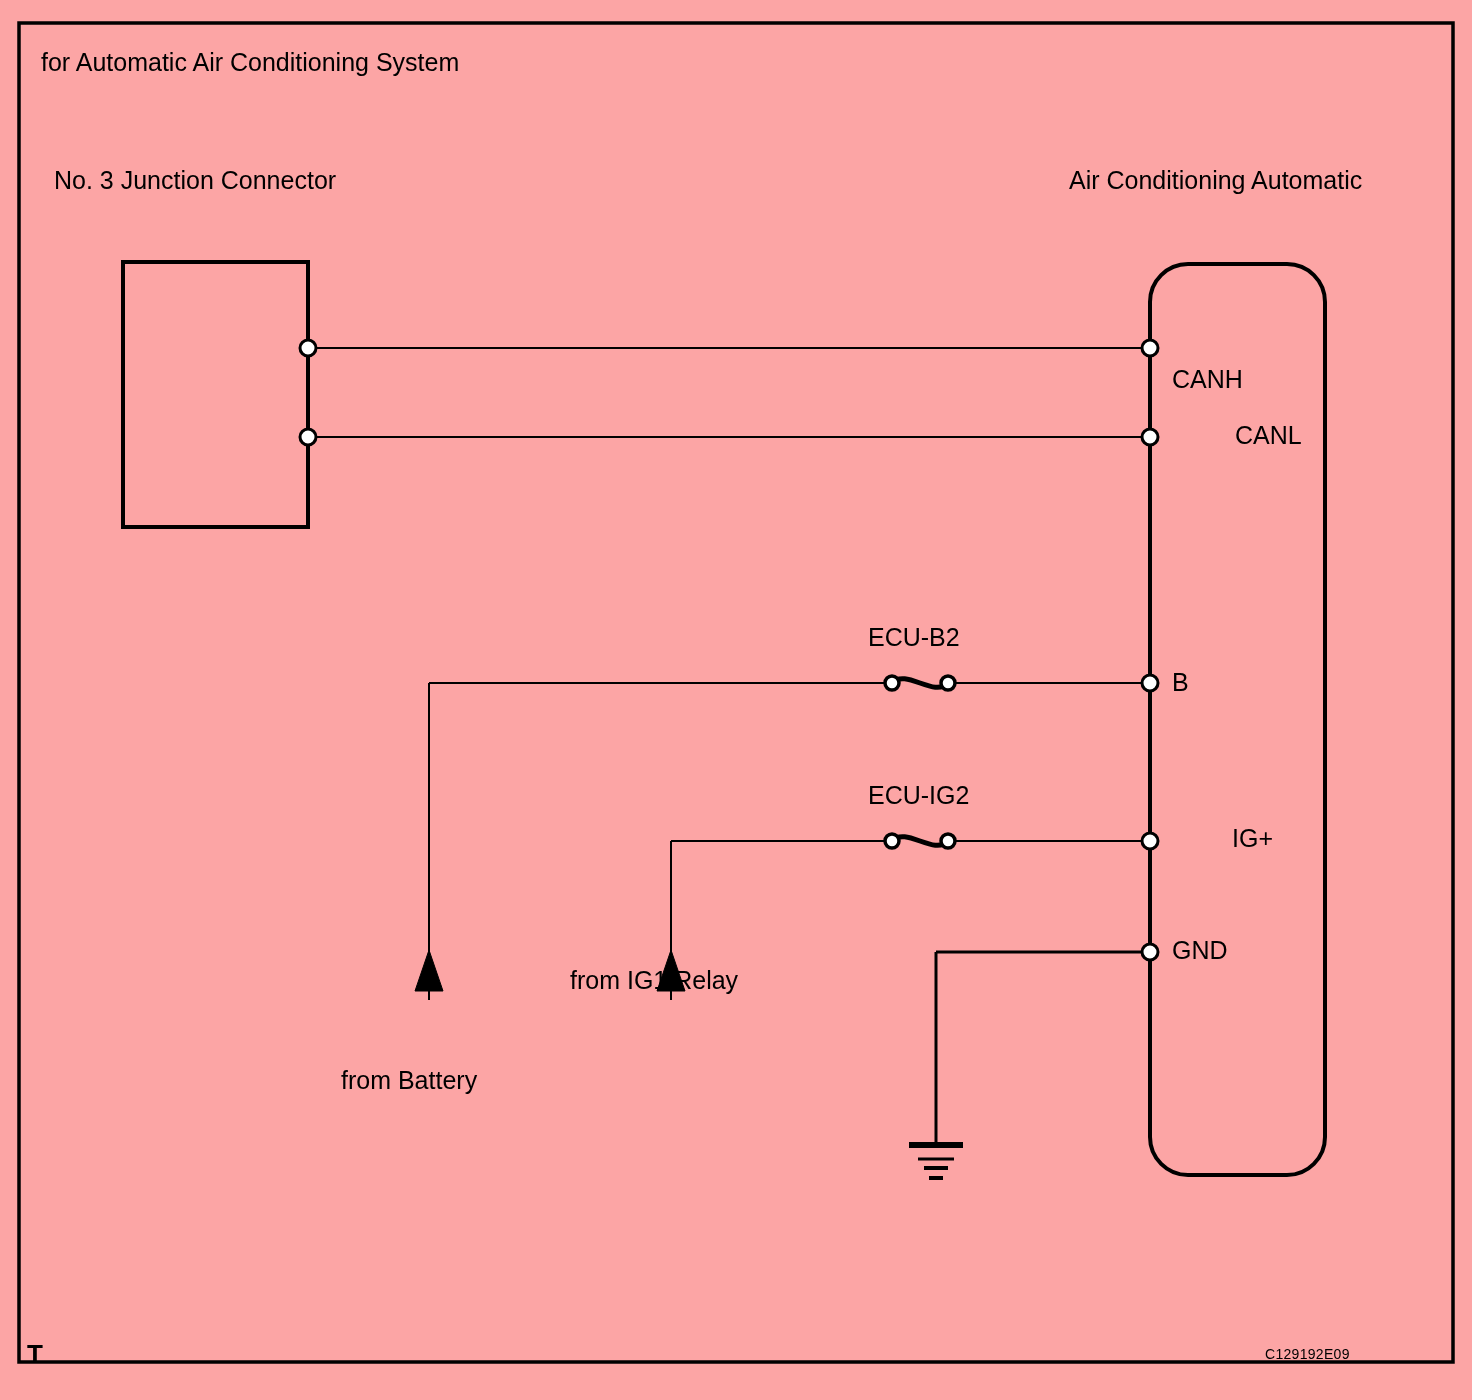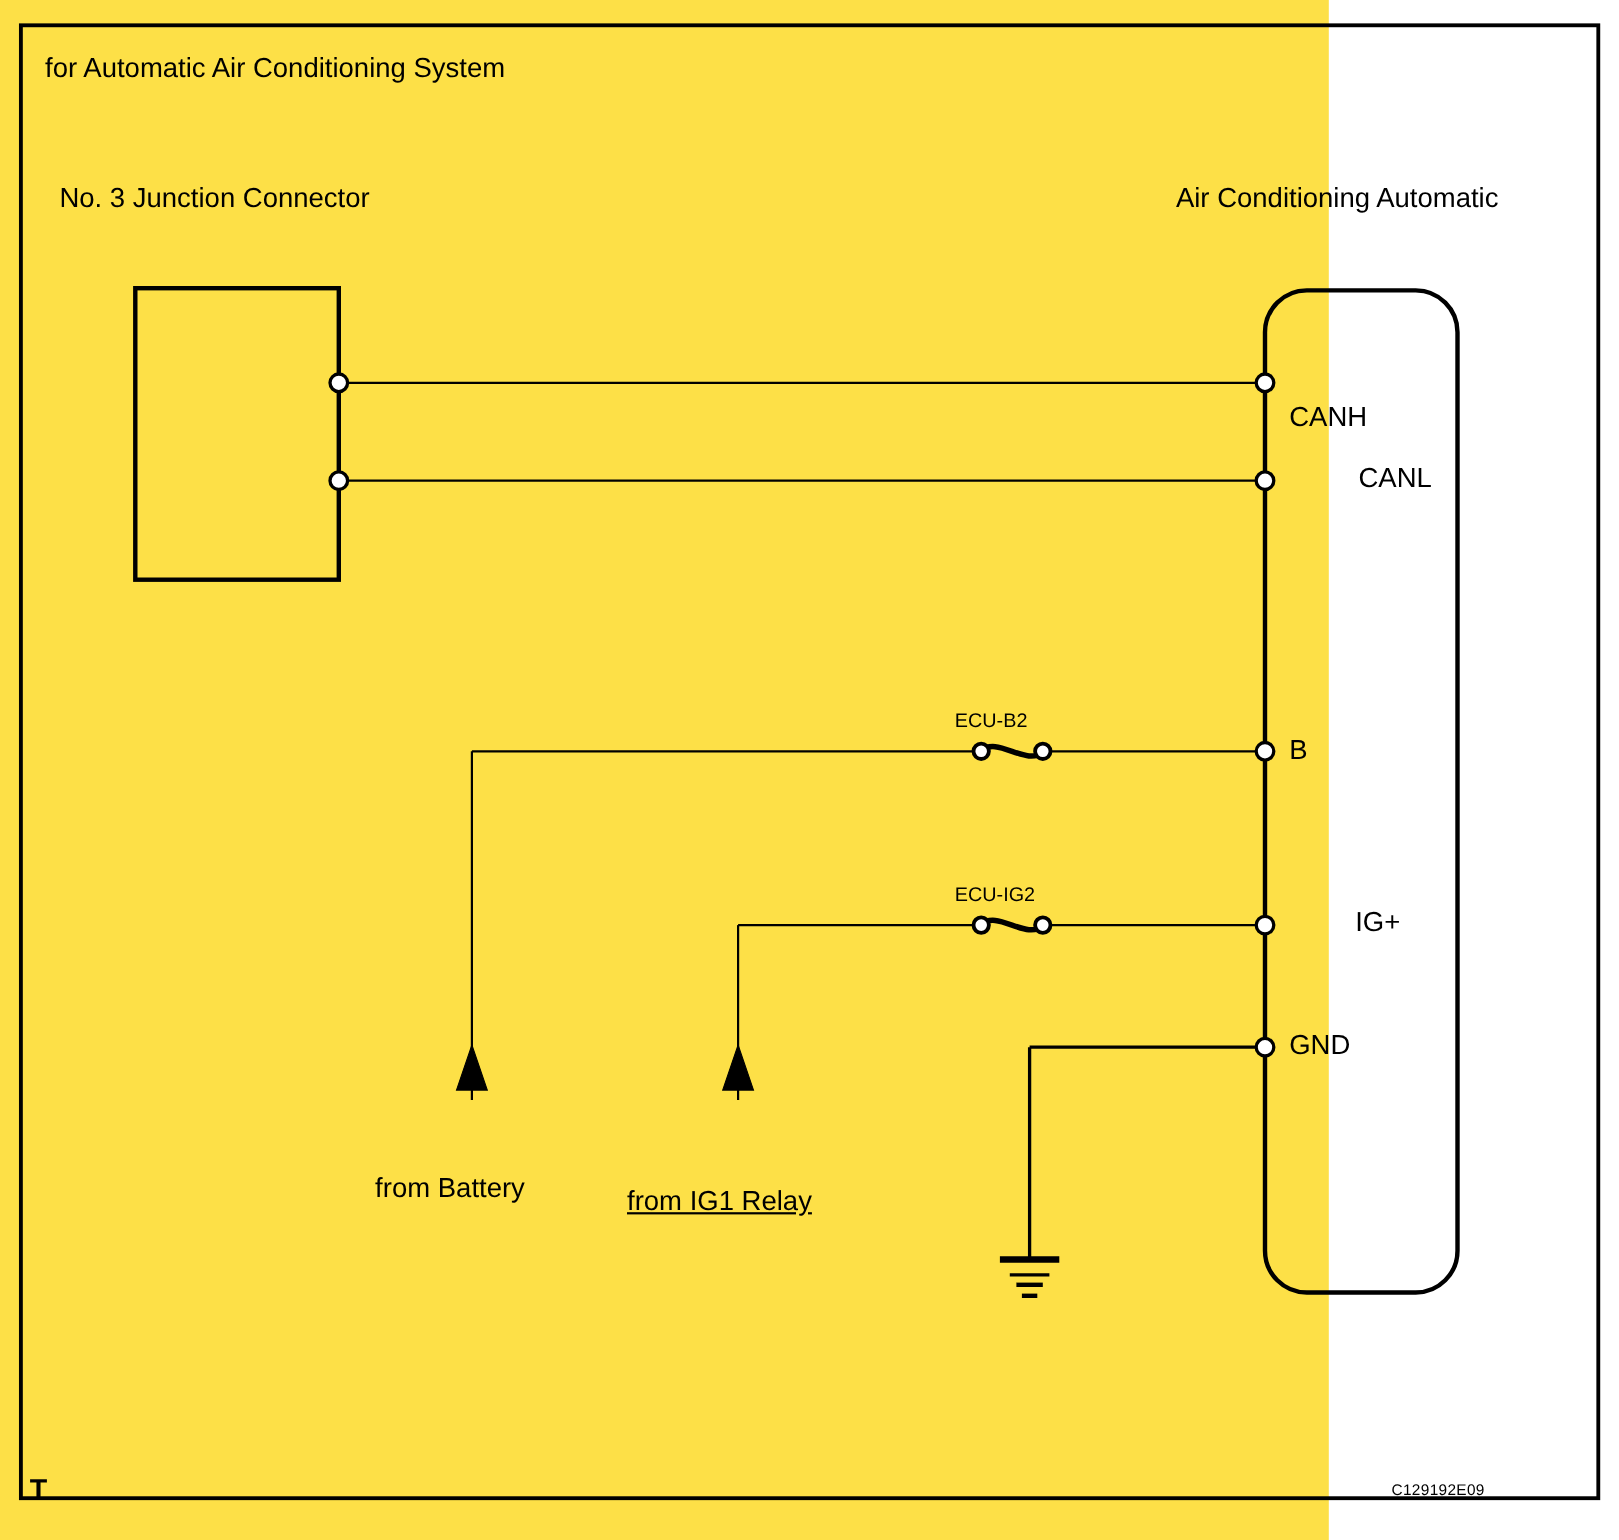"for Automatic Air Conditioning System" #page { background: #fde047 -> #fca5a5; width: 1208px -> 1472px }
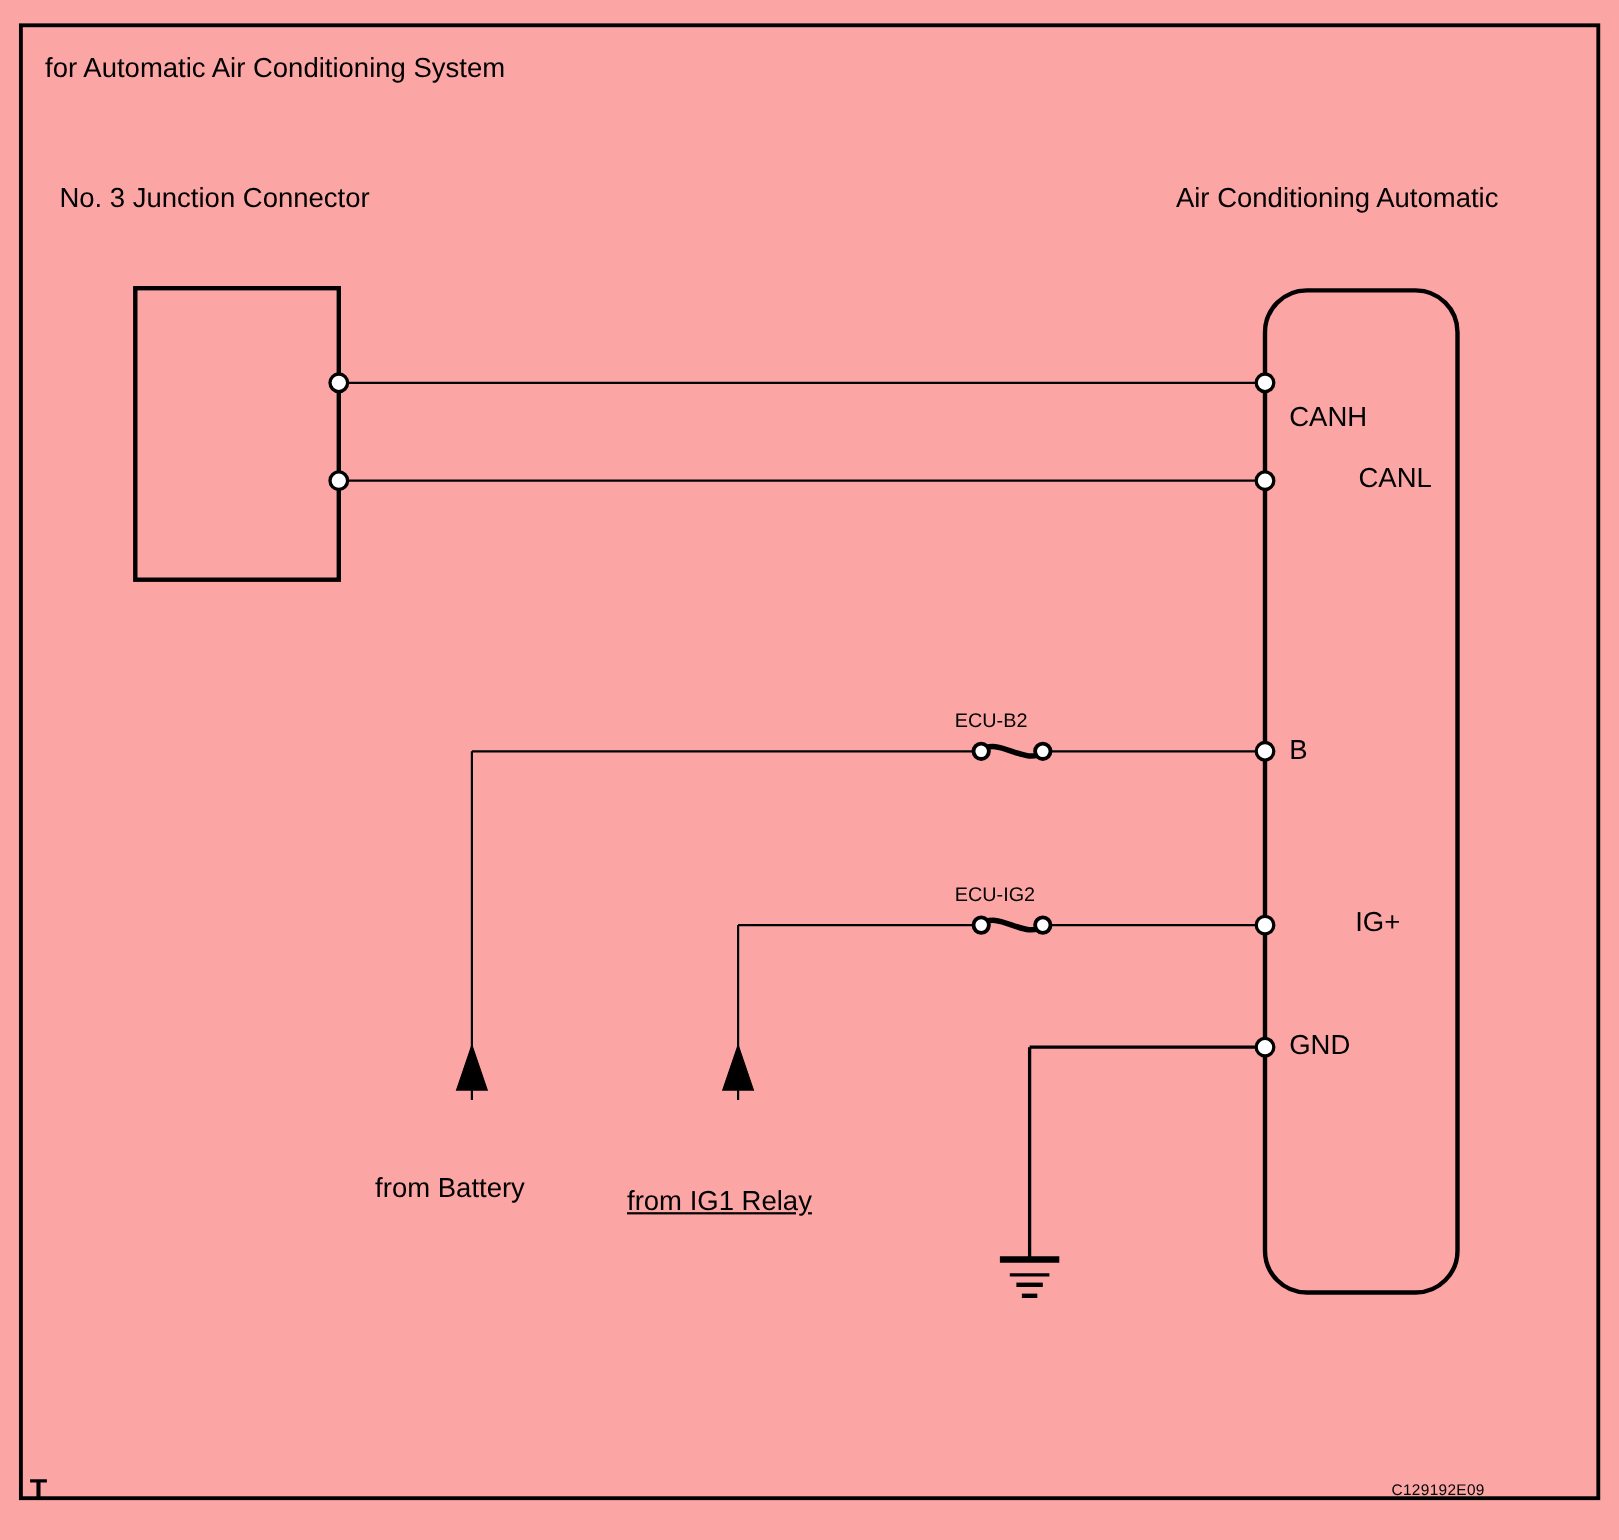"ECU-B2" .t-fuse { font-size: 18px -> 25px; margin-top: 21px -> none }
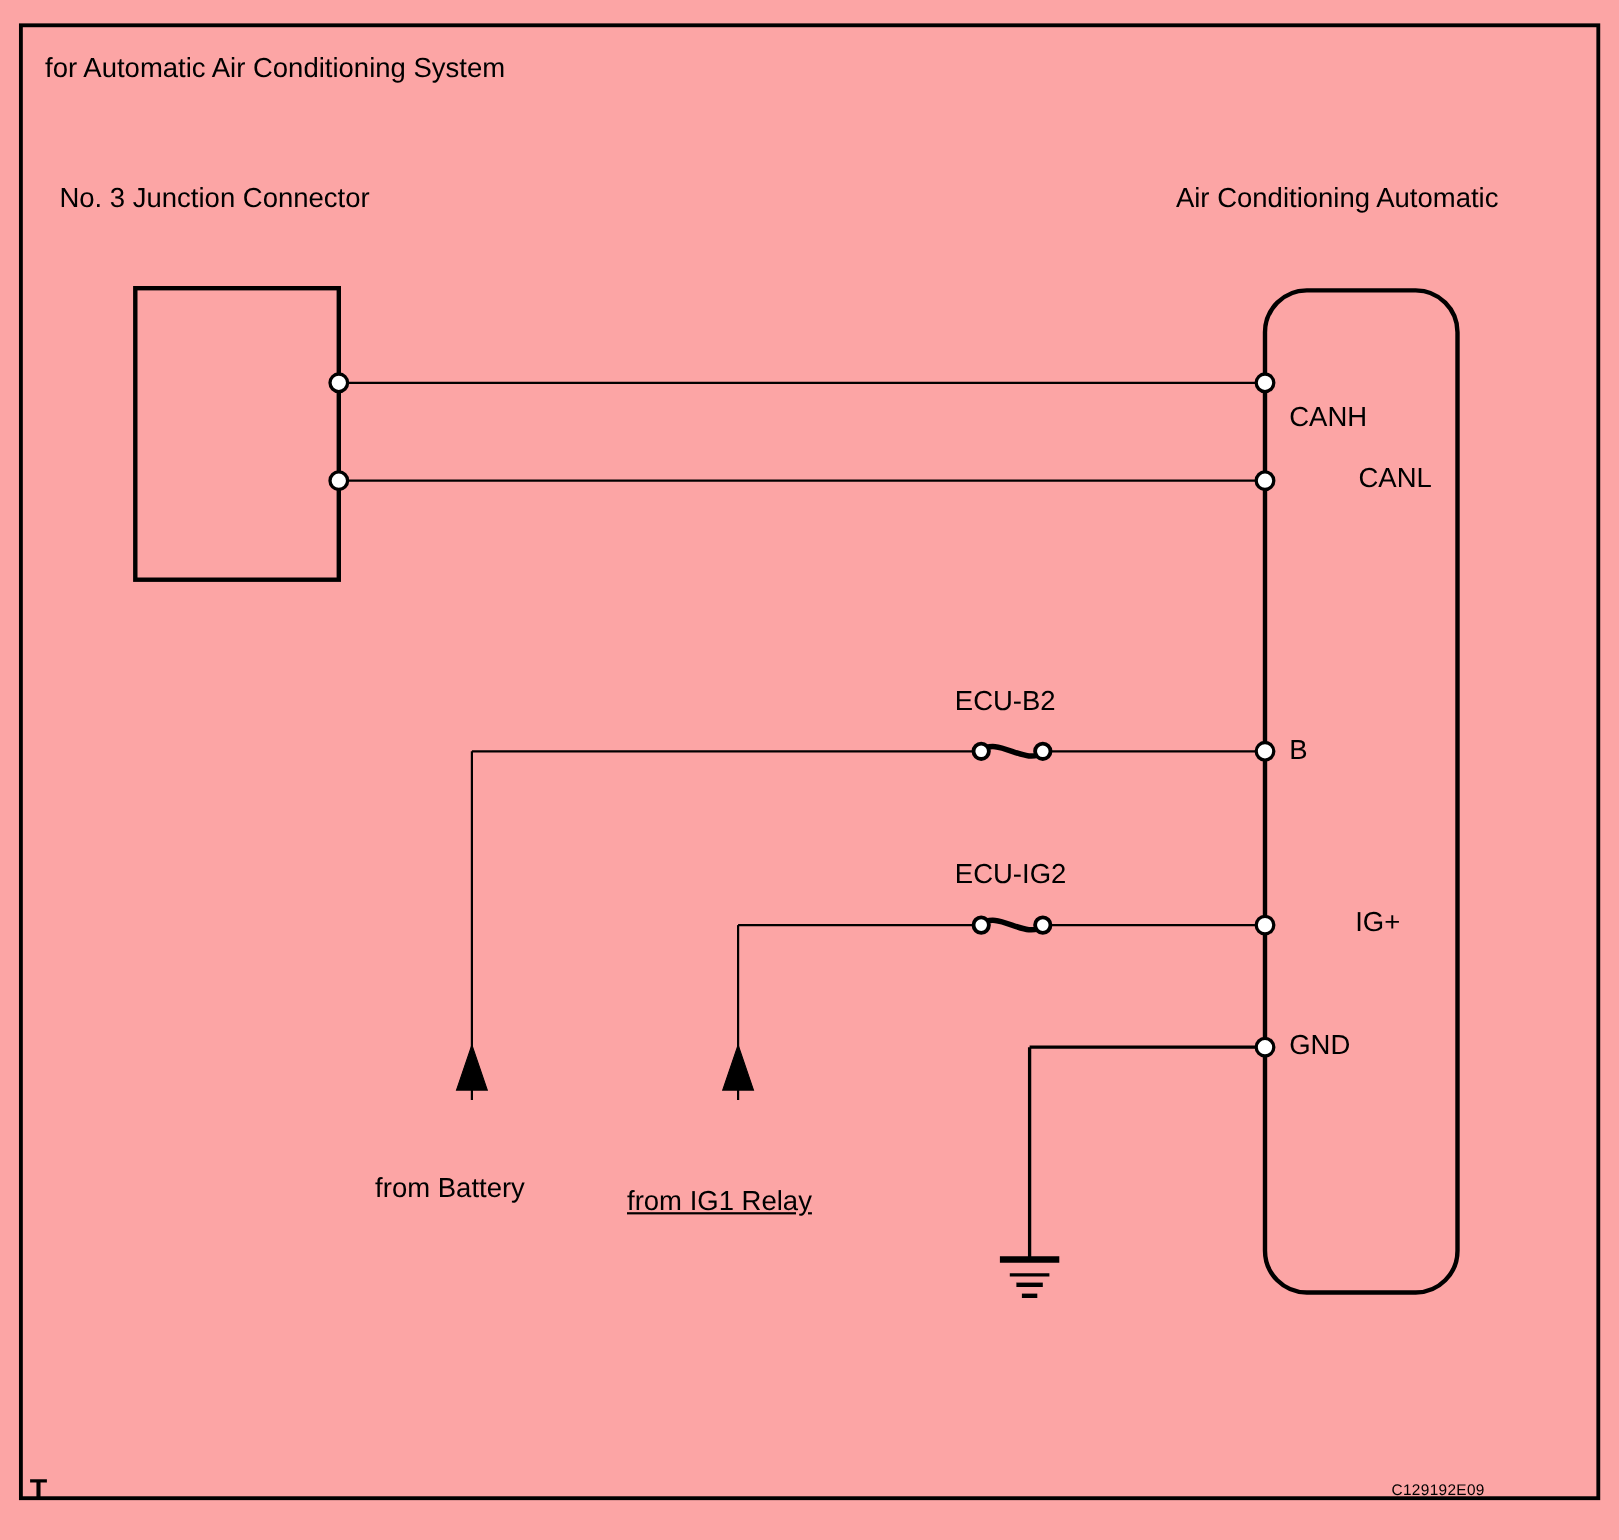"from IG1 Relay" .t-src-ig1 { text-decoration: underline -> none; top: 1080px -> 968px }
